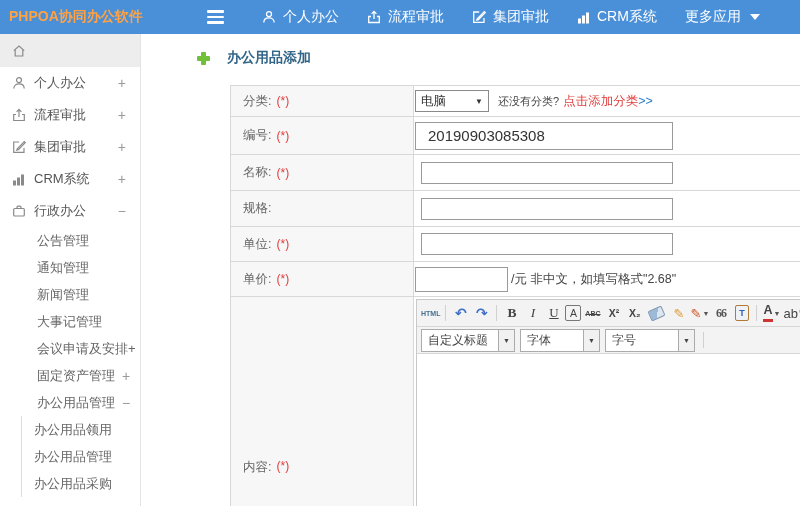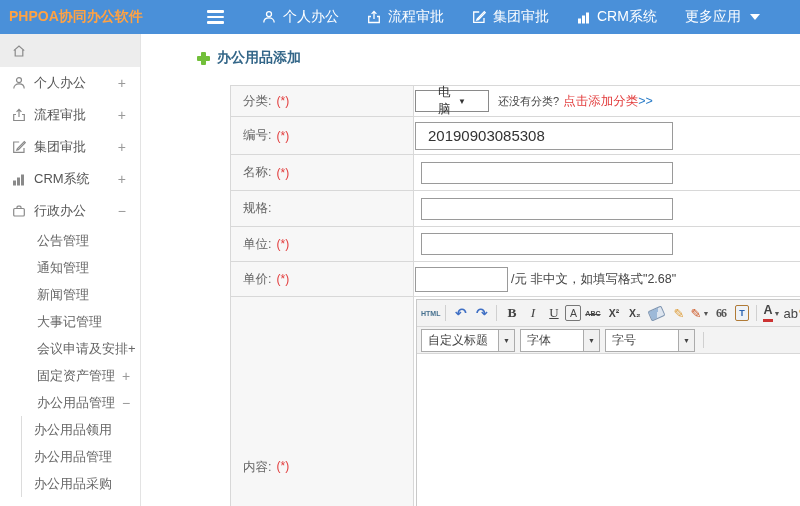"办公用品添加" .page-title { gap: 7px -> 17px }
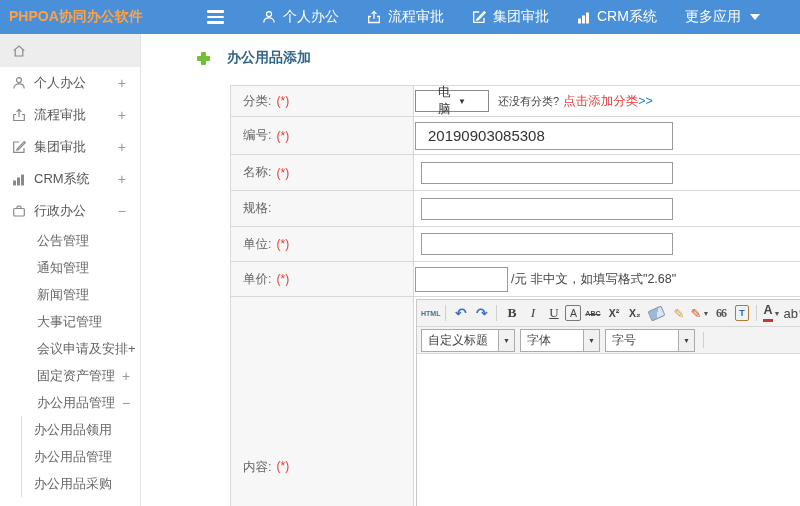"电脑" .sel { padding: 0 22px -> 0 5px }
